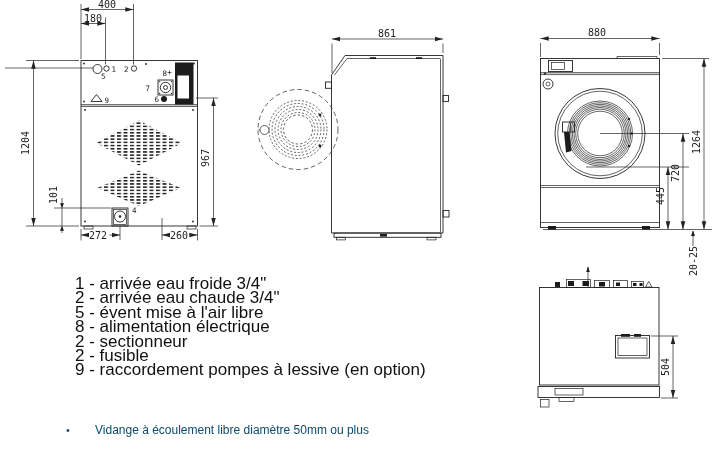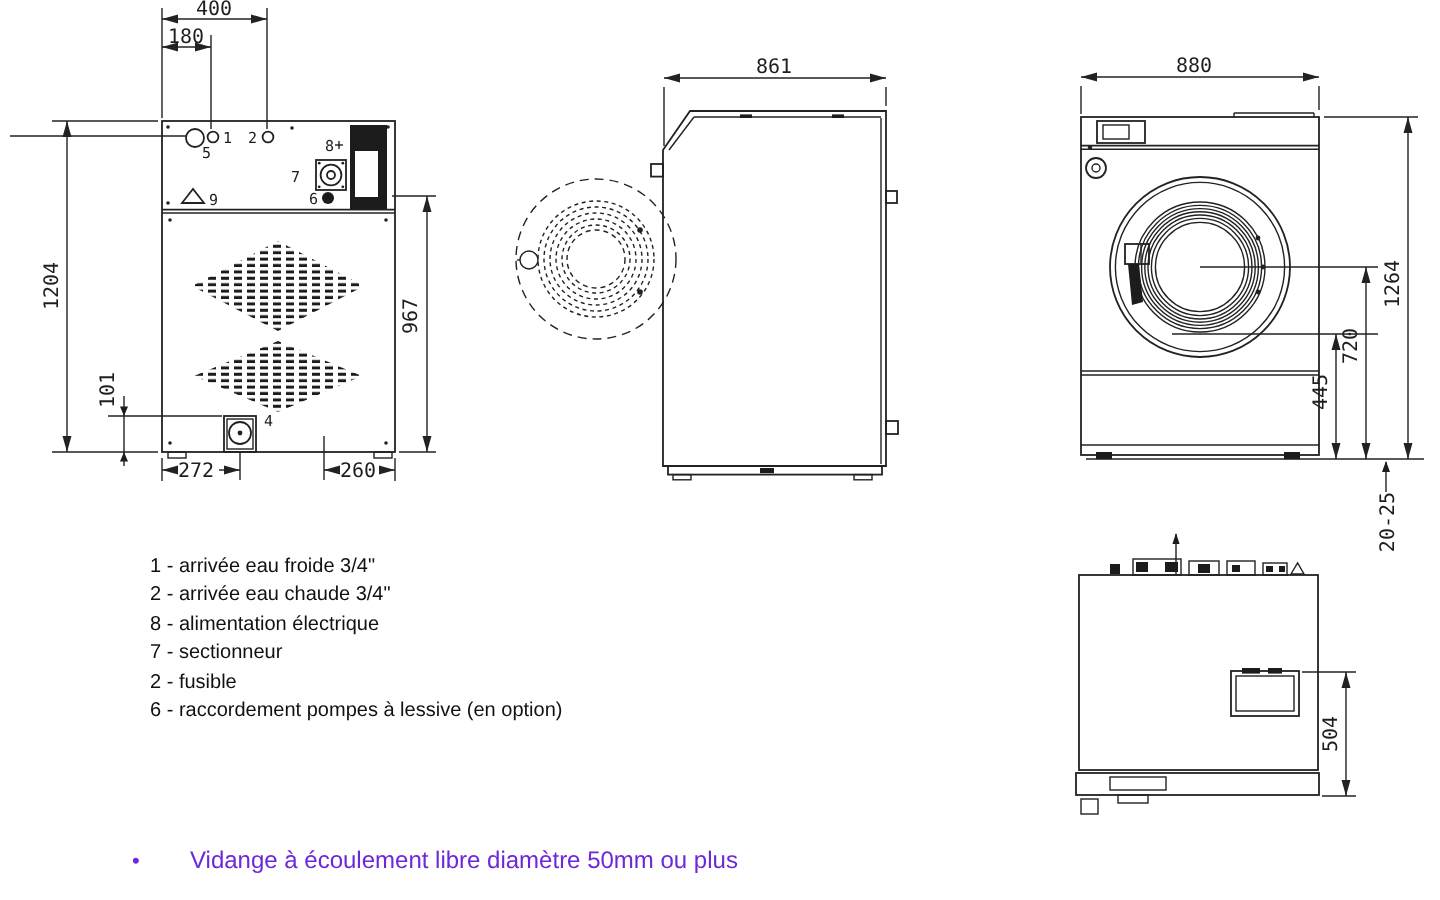"1 - arrivée eau froide" #legend { font-size: 10px -> 17px }
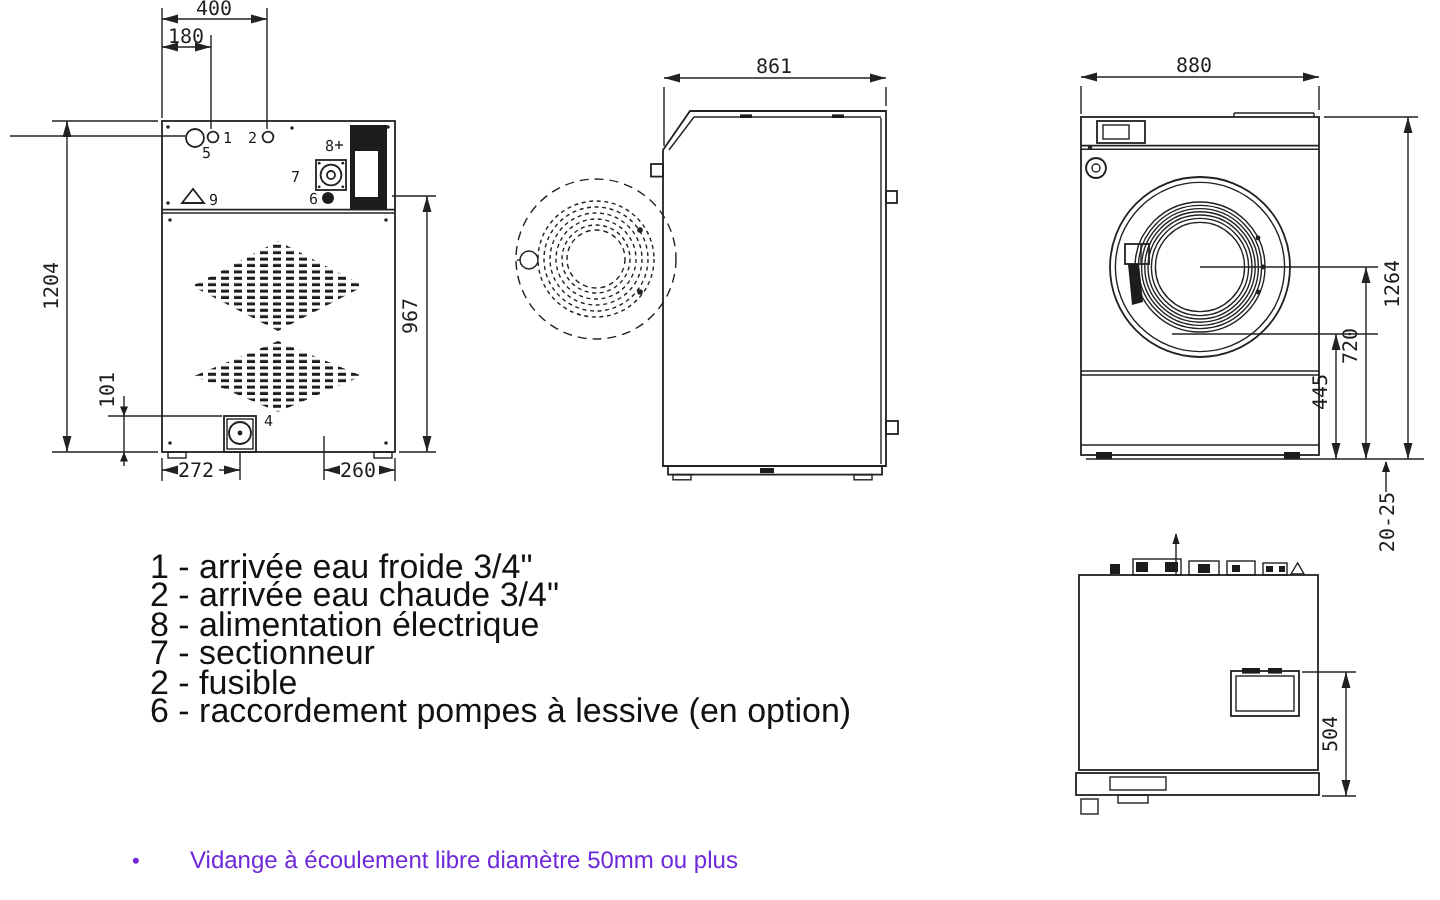"5 - évent mise à" div { html: none -> <div>5 - évent mise à l'air libre</div> }
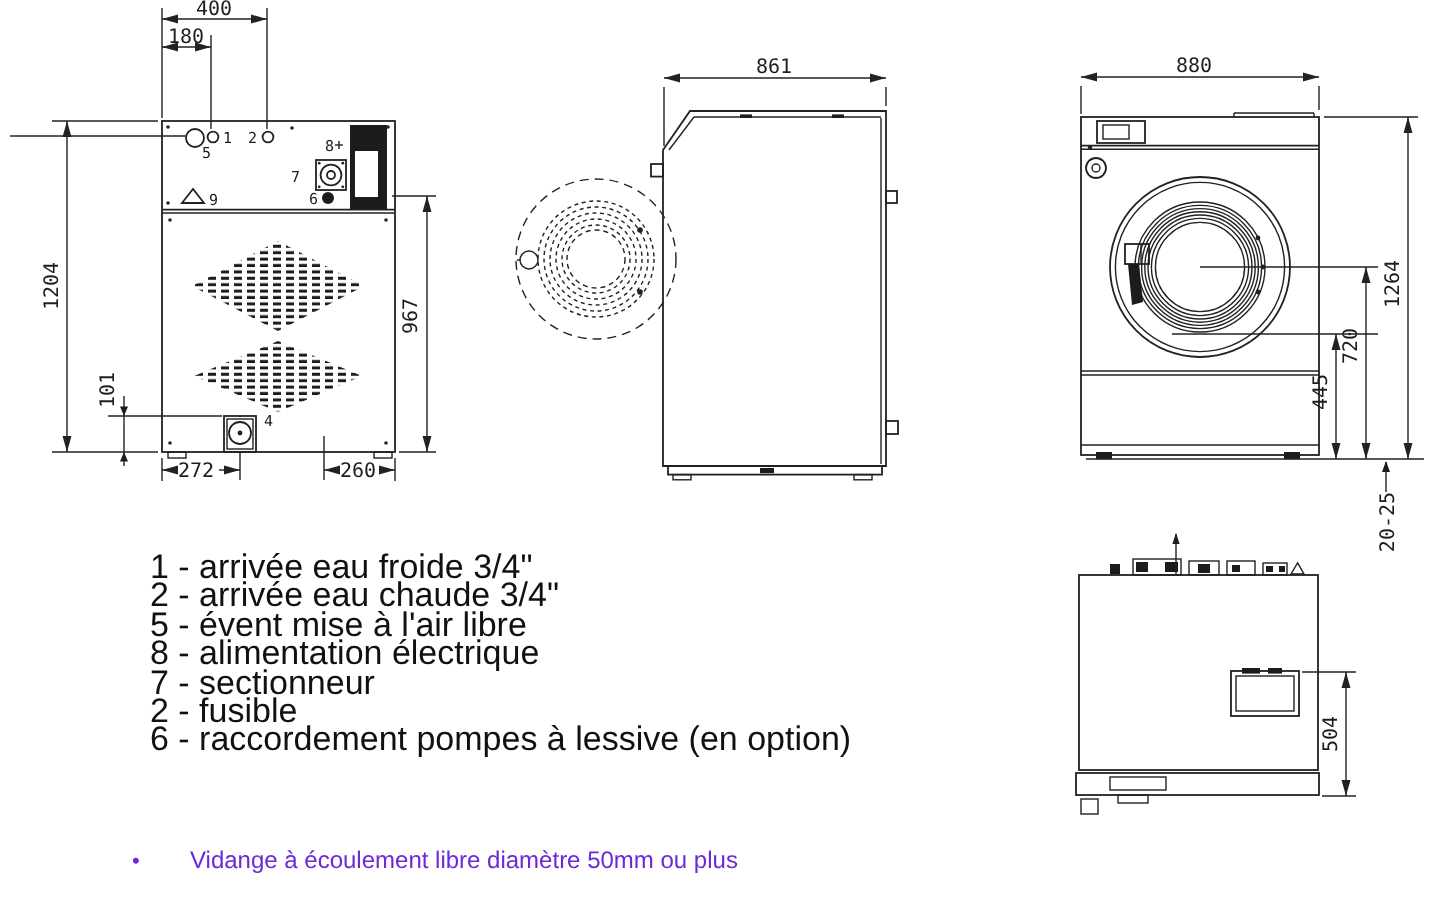"7 - sectionneur" div { text: 7 -> 2 }
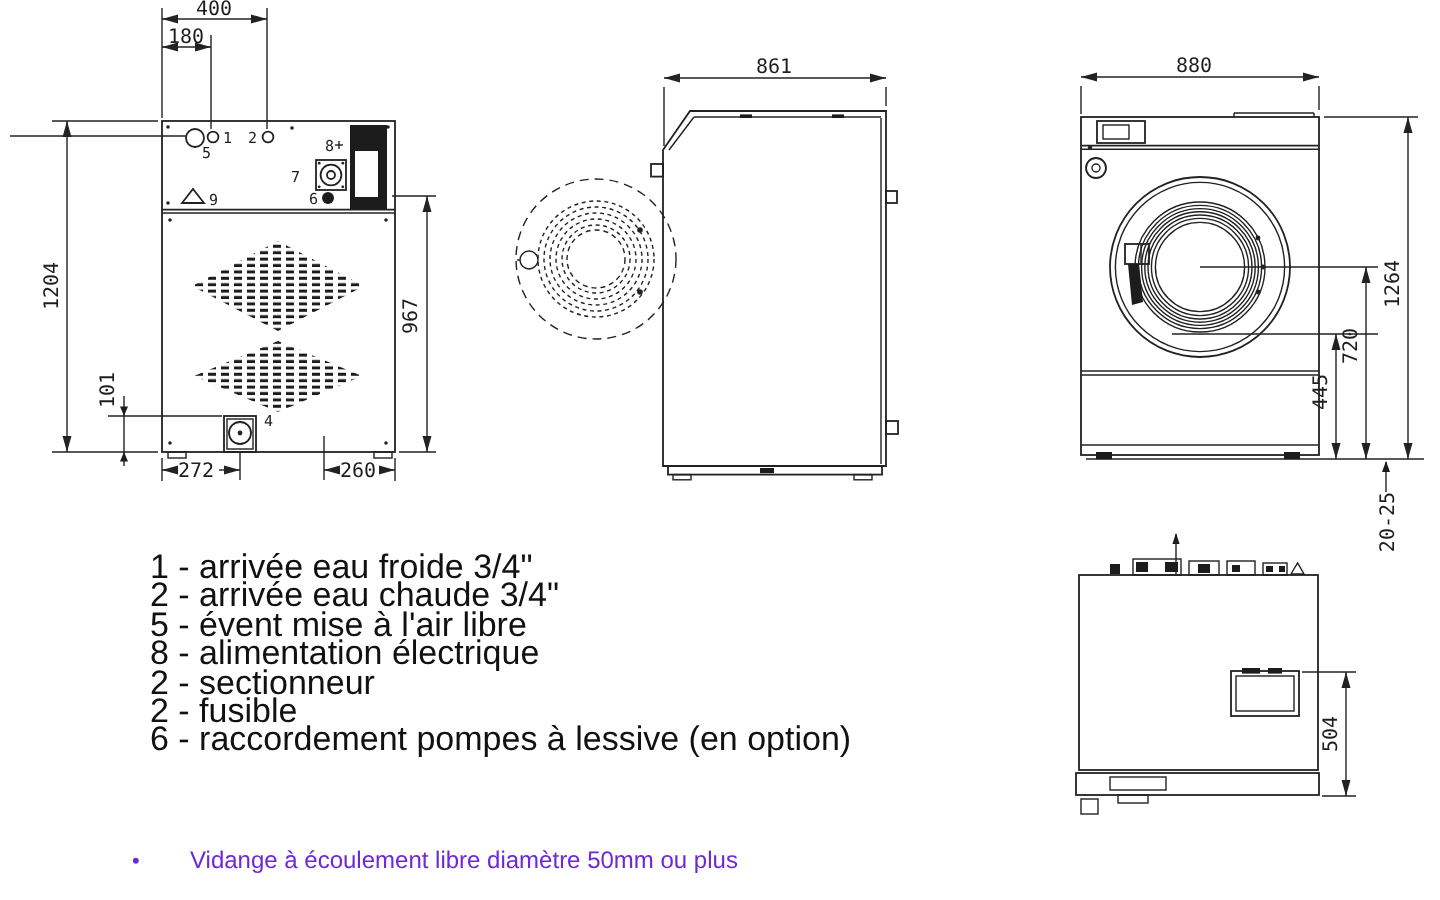"6 - raccordement pompes à" div { text: 6 -> 9 }
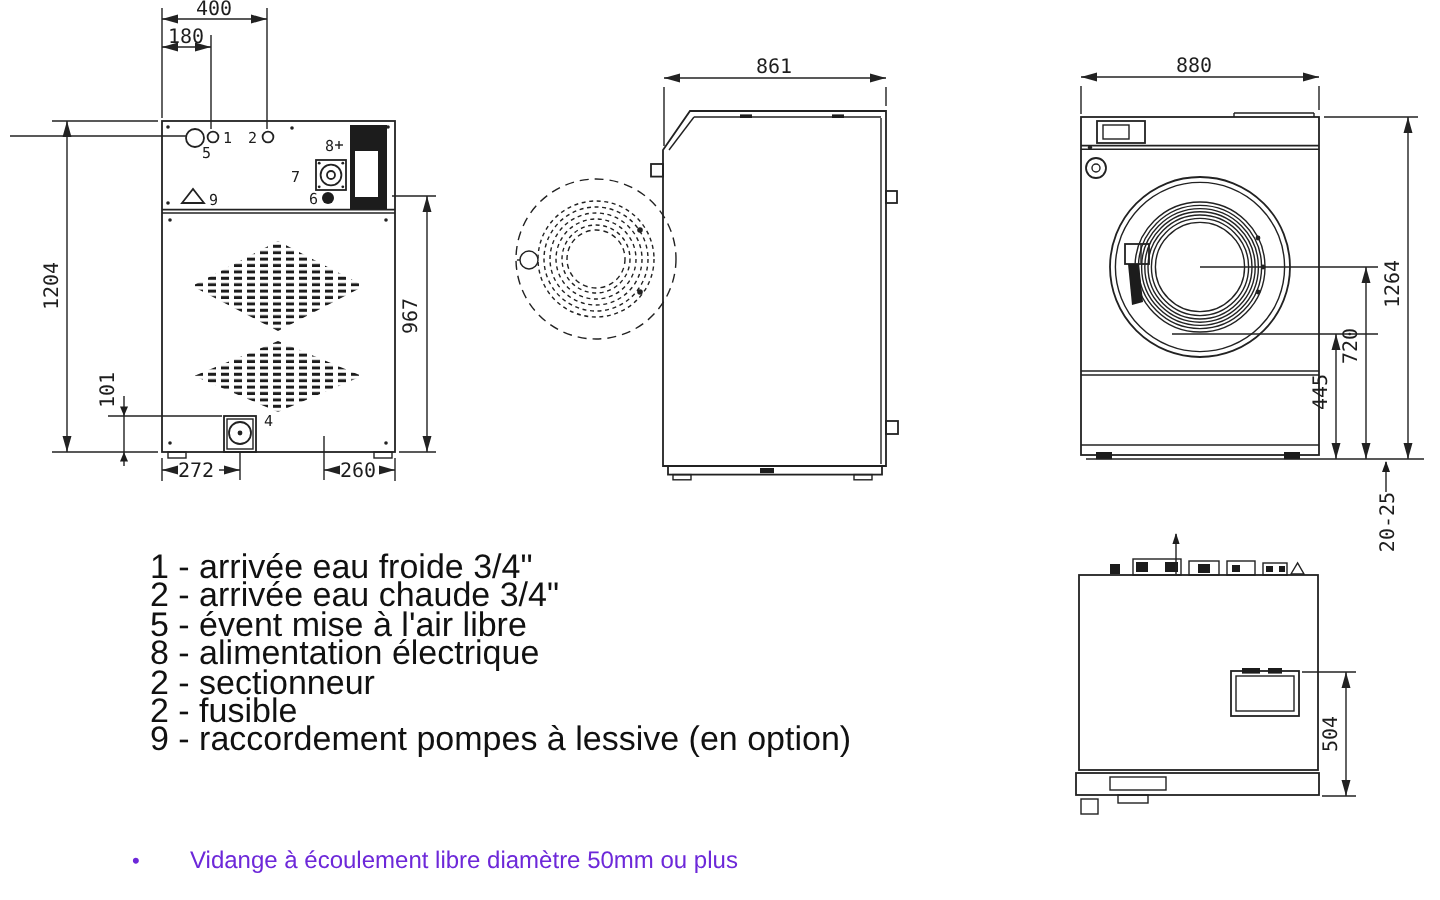"• Vidange à écoulement libre" #footnote { color: #6d28d9 -> #0c4a6e }
